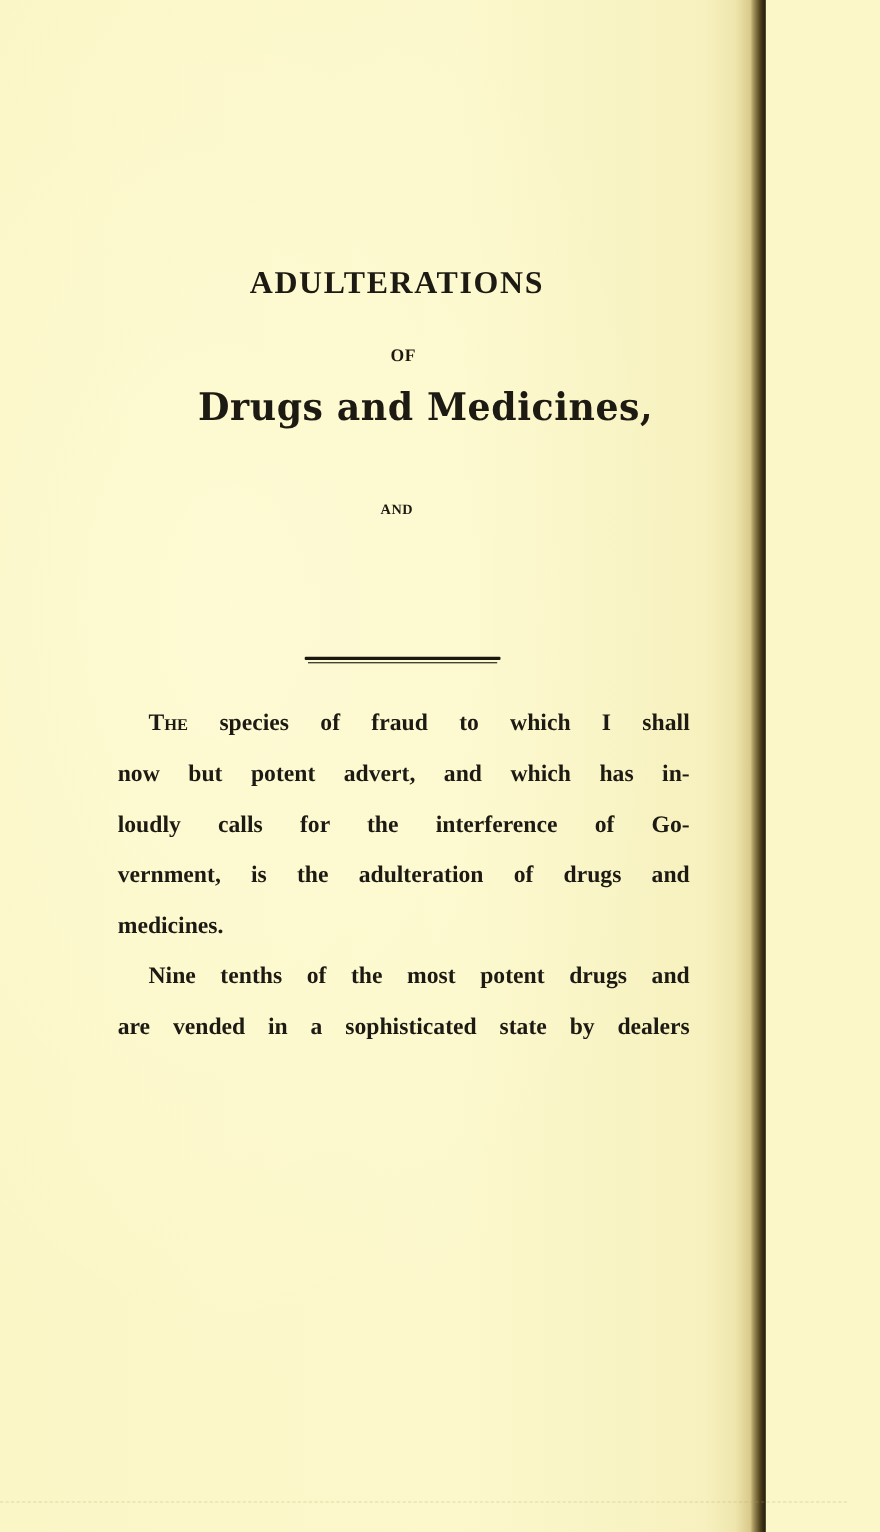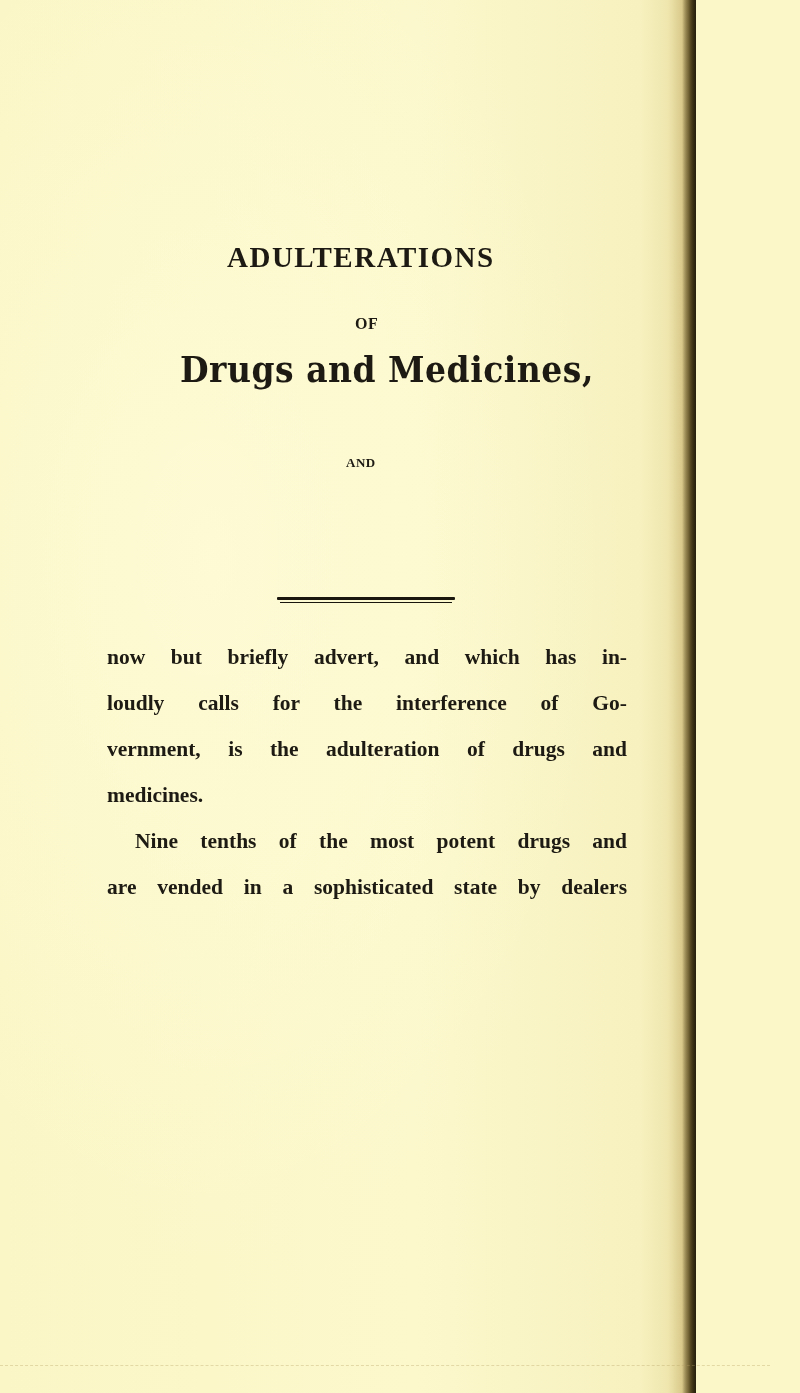"The species of fraud to" span.line { html: none -> <span><span>The</span><span> species of fraud to which I shall</span></span> }
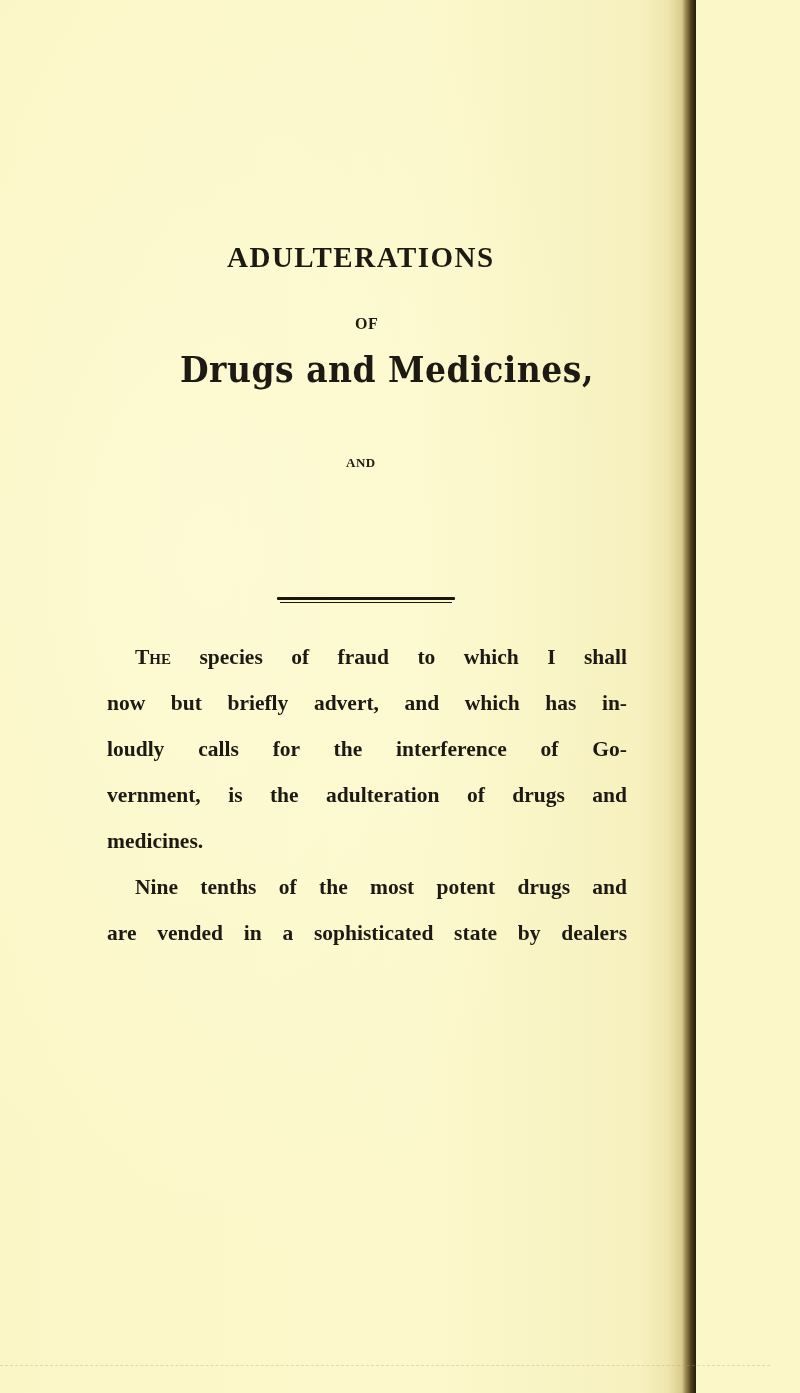"now but briefly advert, and" span.line { text: briefly -> potent }
